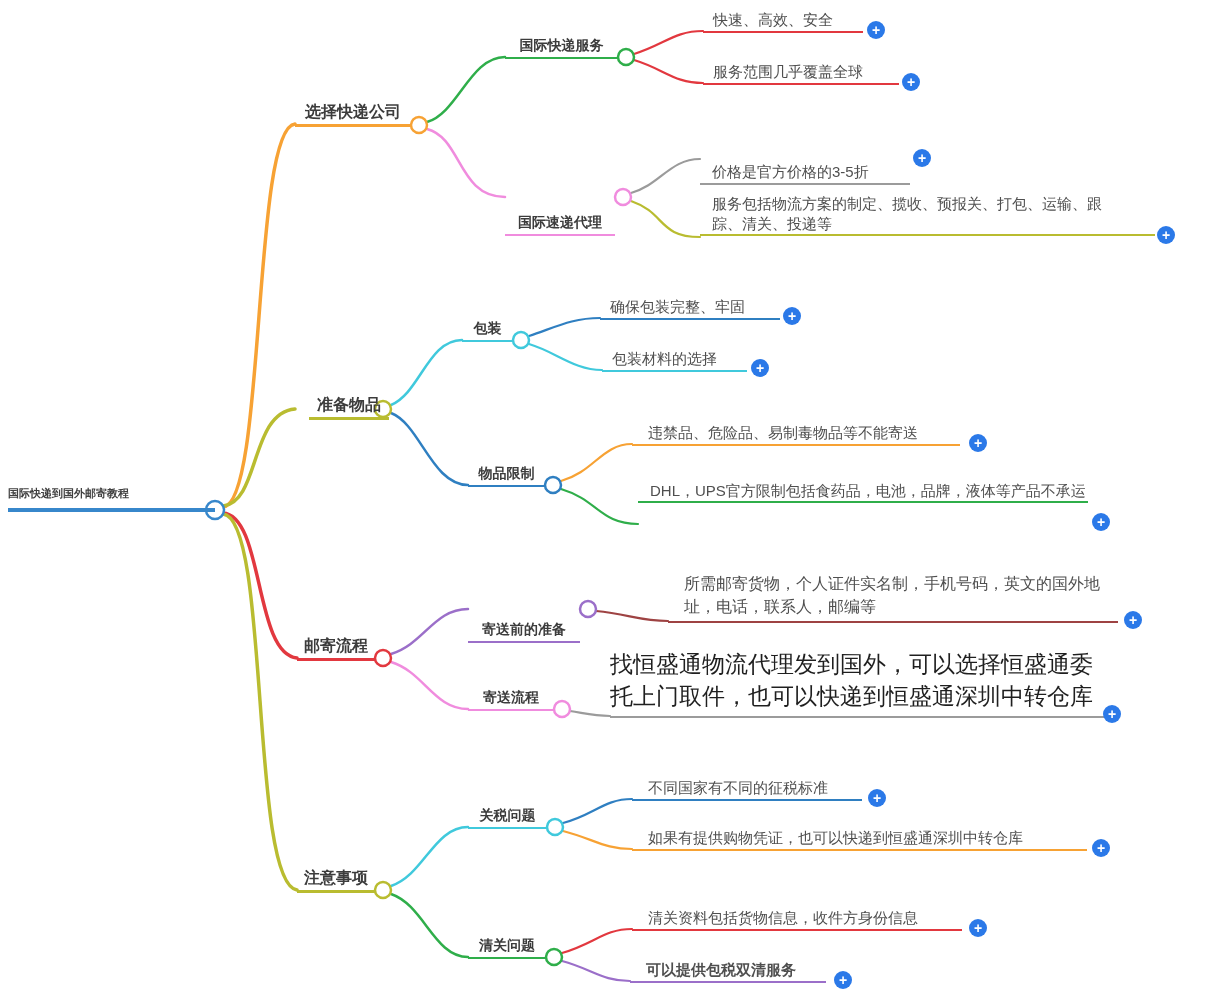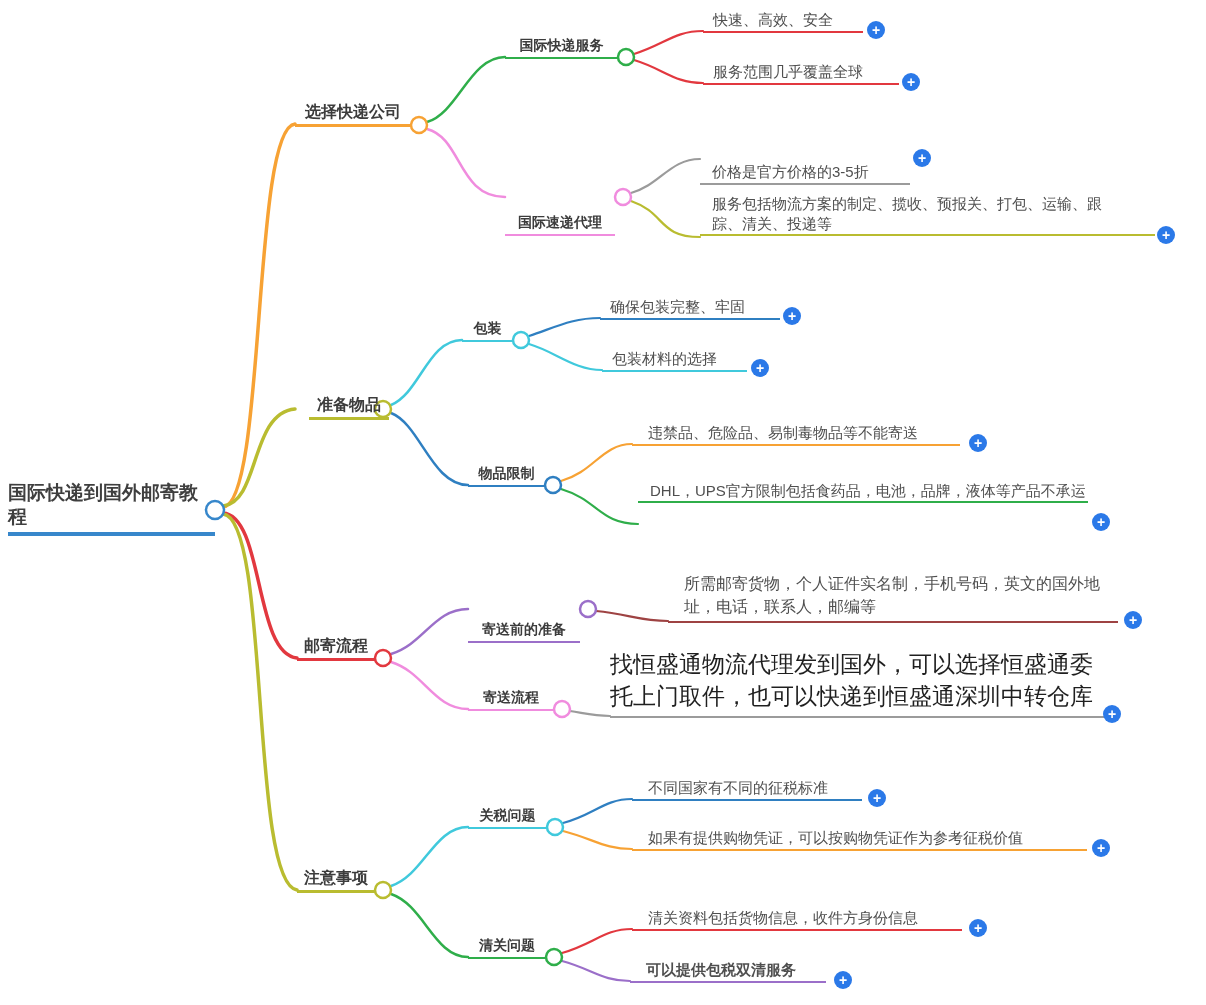"国际快递到国外邮寄教程" .l0 { font-size: 19px -> 11px }
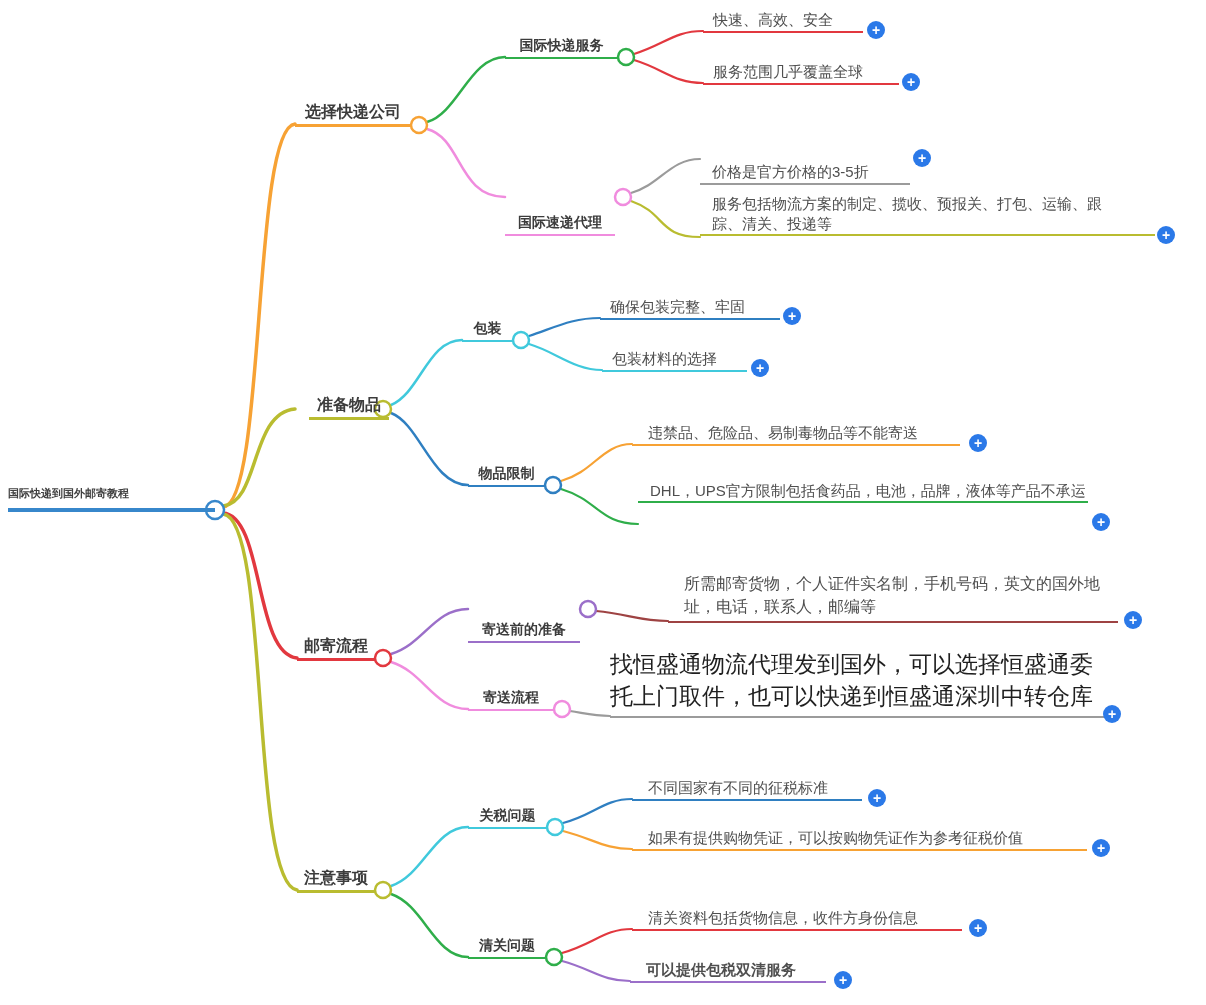"如果有提供购物凭证，可以按购物凭证作为参考征税价值" div.node { text: 可以按购物凭证作为参考征税价值 -> 也可以快递到恒盛通深圳中转仓库 }
